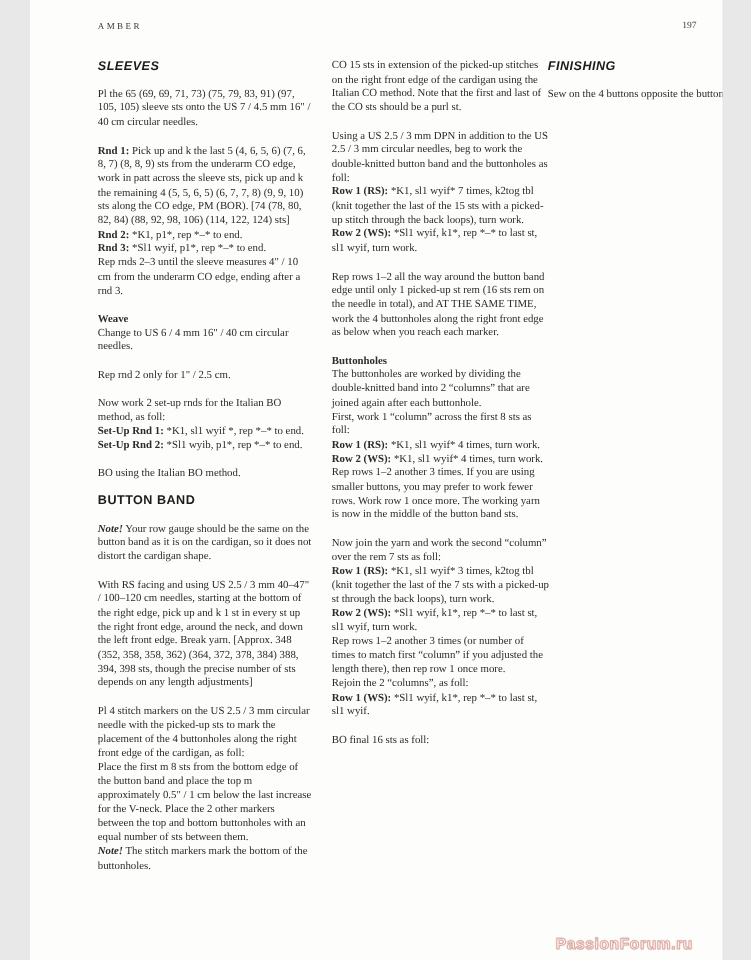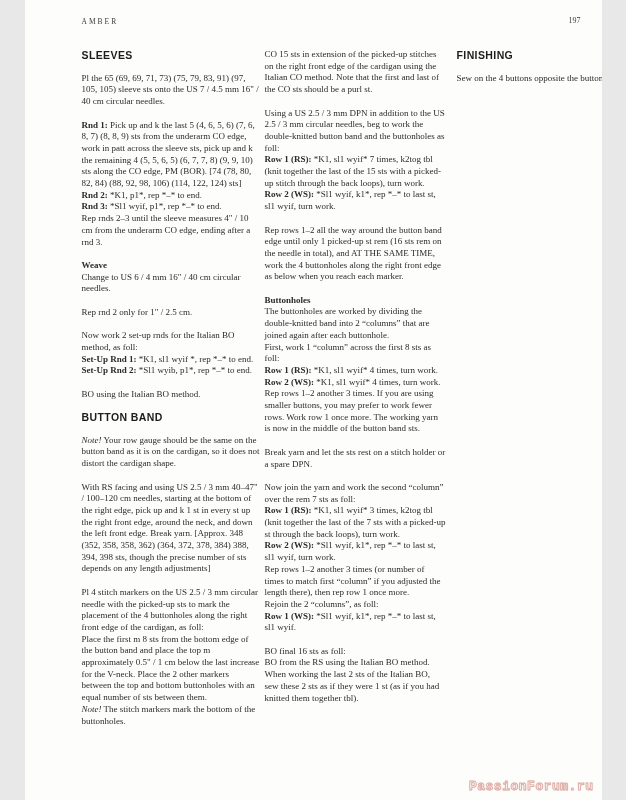"SLEEVES" .col h2:first-child { font-style: none -> italic }
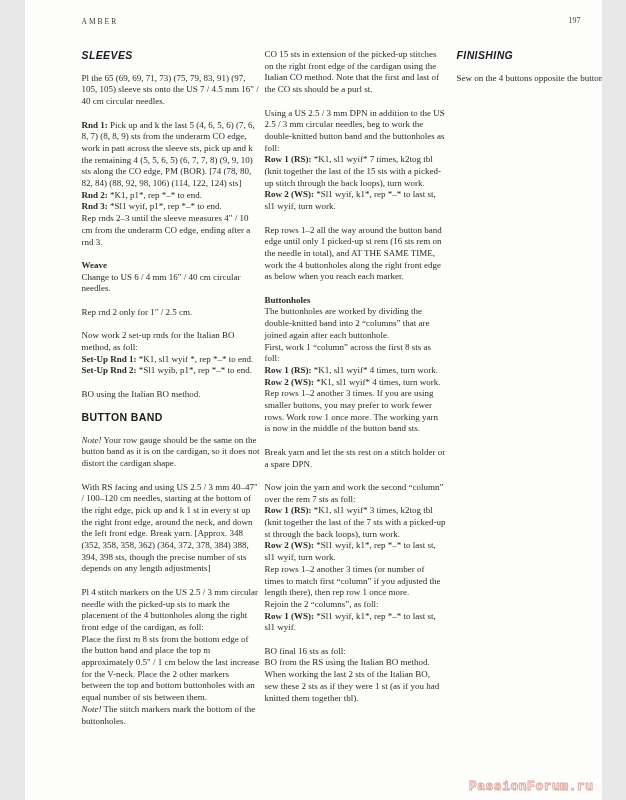"CO 15 sts in extension" #col2 { left: 240px -> 252px }
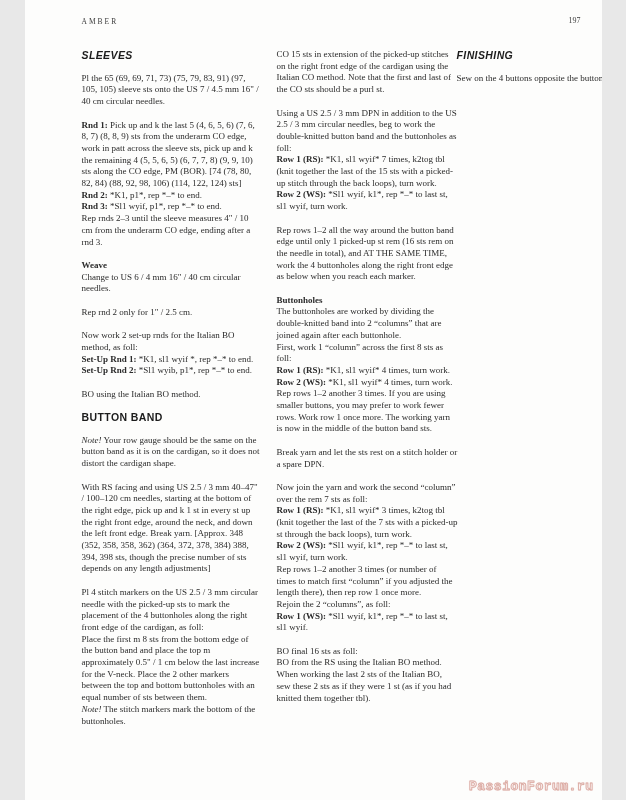"Note!" .i { font-weight: none -> bold }
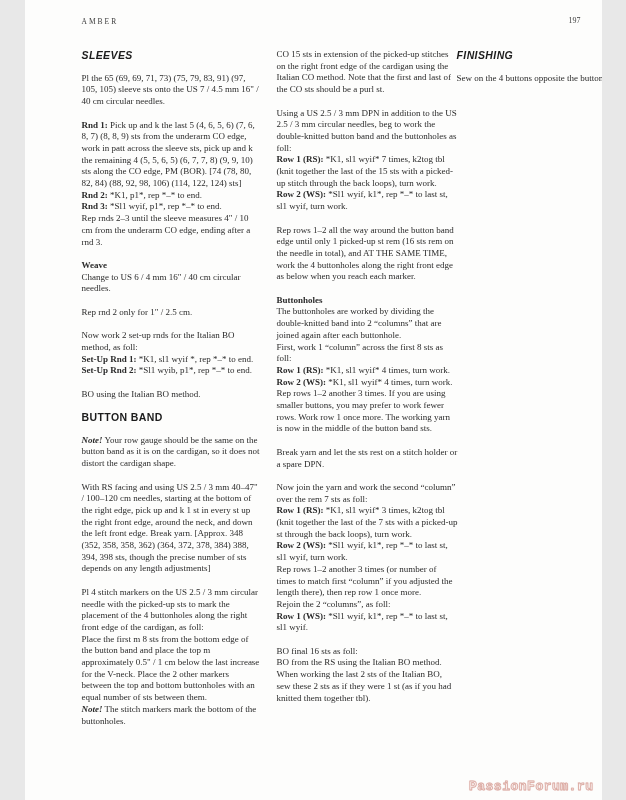"Break yarn and let the" p { html: <p><span>Break yarn and let the sts rest on a stitch holder or a spare DPN.</span></p> -> none }
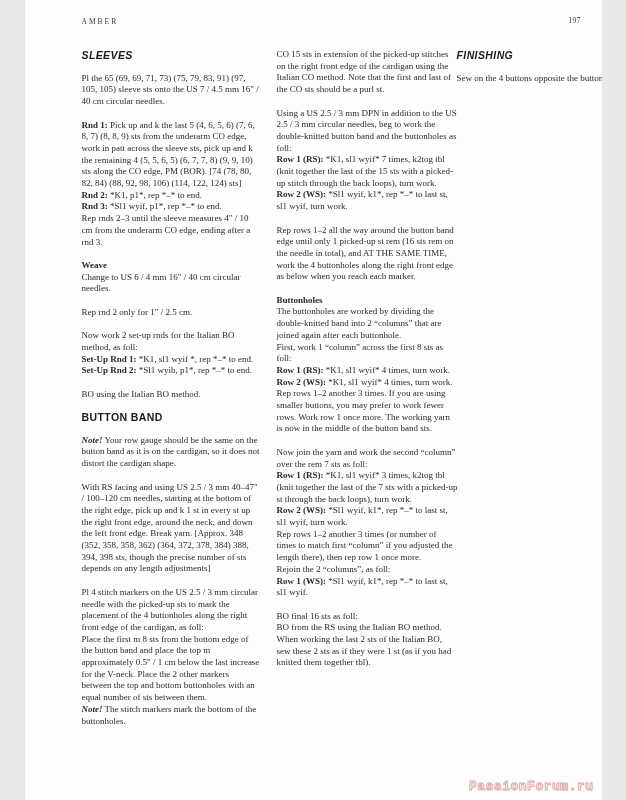"BO from the RS using" span { html: <span>BO from the RS using the Italian BO method. When working the last 2 sts of the Italian BO, sew these 2 sts as if they were 1 st (as if you had knitted them together tbl).</span> -> none }
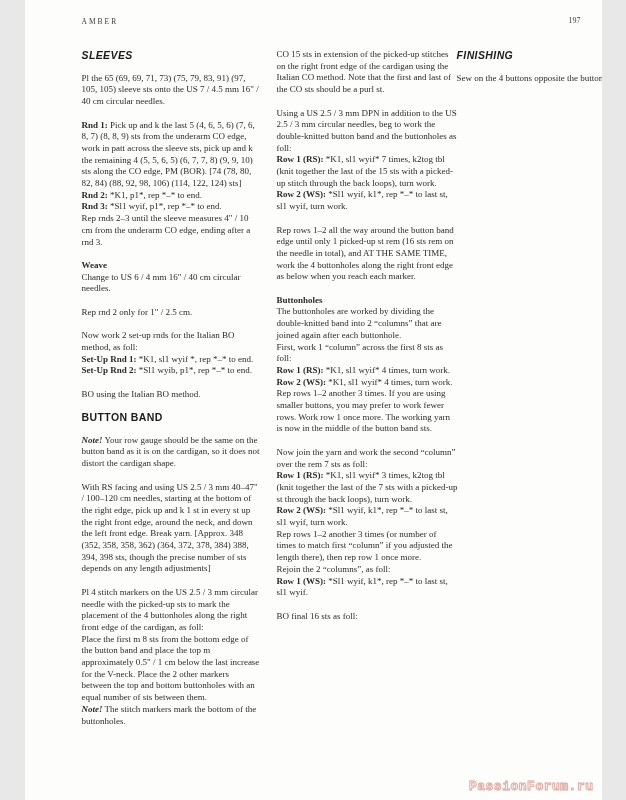"PassionForum.ru" .watermark { font-family: Liberation Mono, monospace -> Liberation Sans, sans-serif; right: 8px -> 24px }
